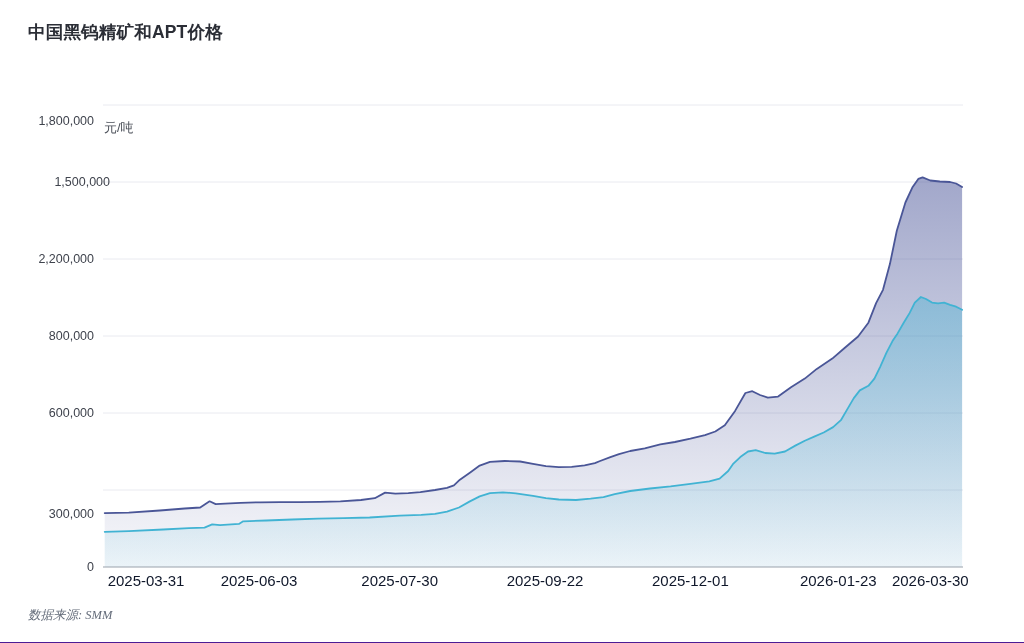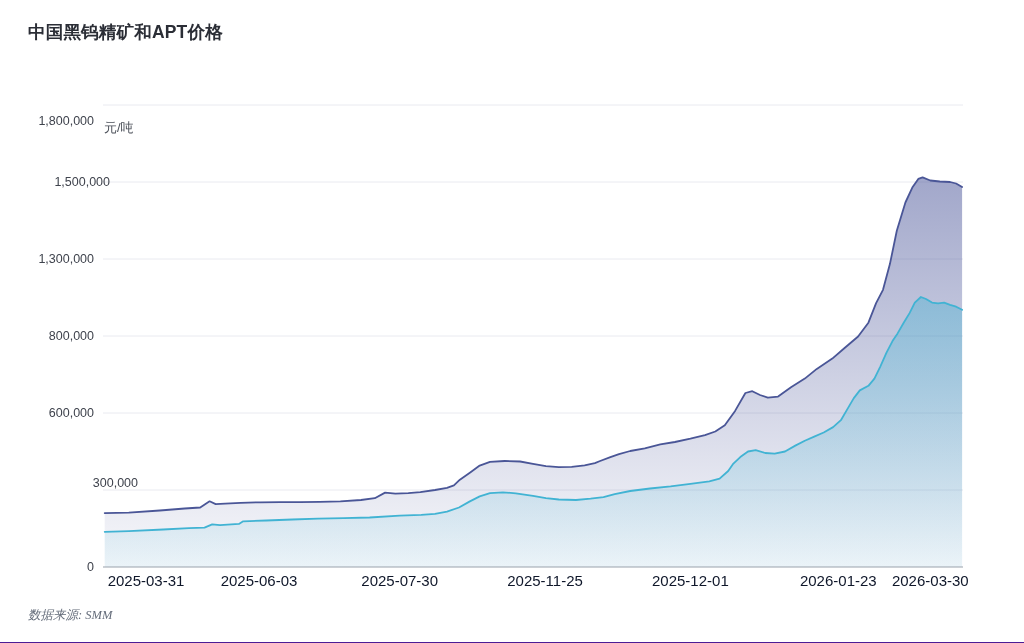"1,300,000" div.y-tick { text: 1,300,000 -> 2,200,000 }
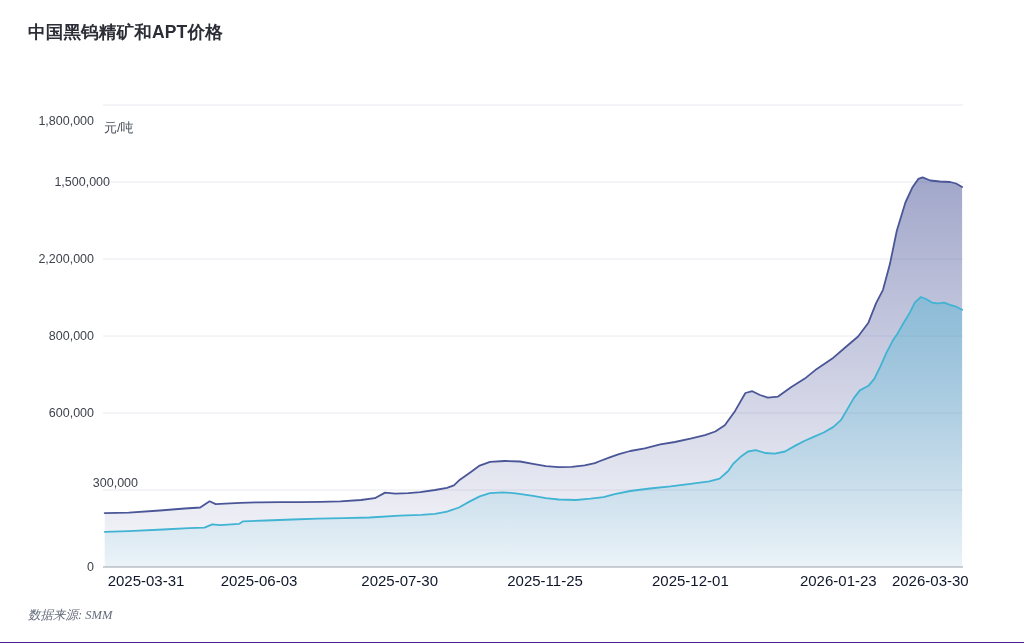"300,000" div.y-tick { margin-left: 44px -> none; top: 476px -> 507px }
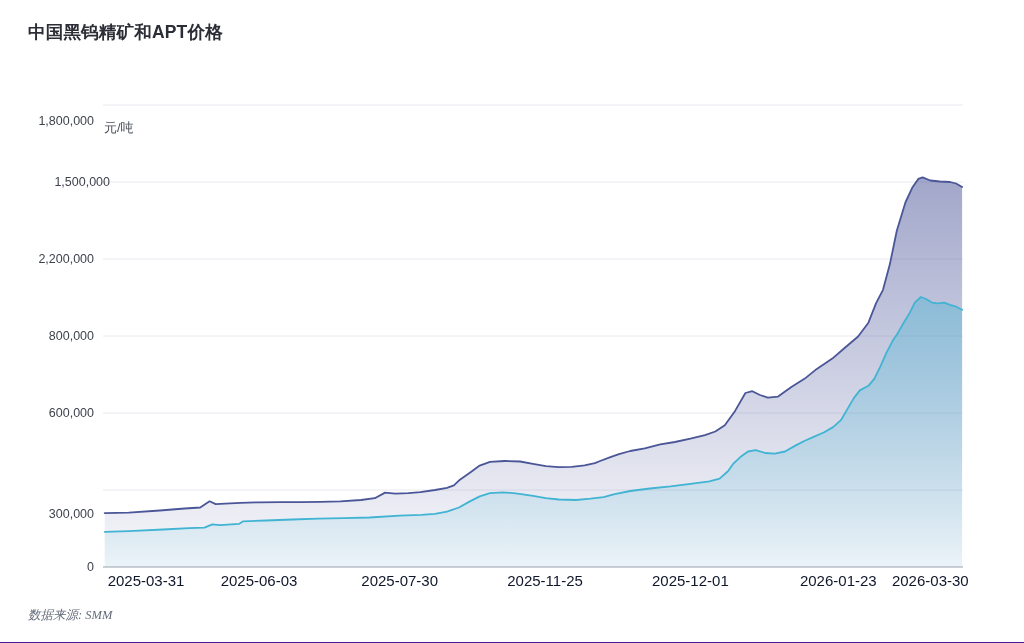"2025-11-25" div.x-tick { text: 2025-11-25 -> 2025-09-22 }
